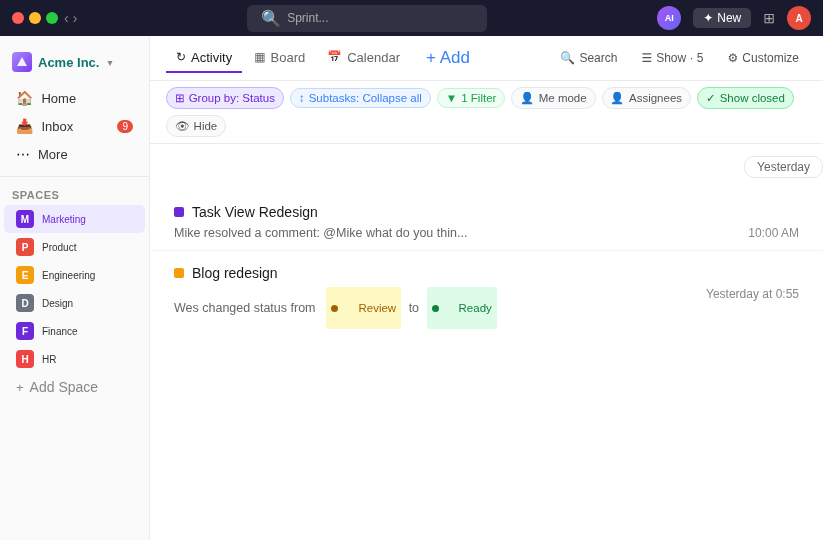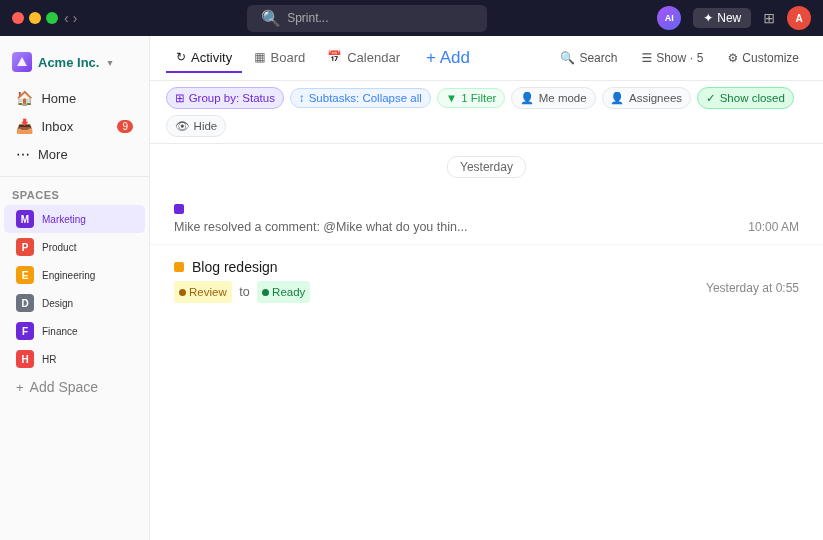"Yesterday" .date-divider { text-align: center -> right }
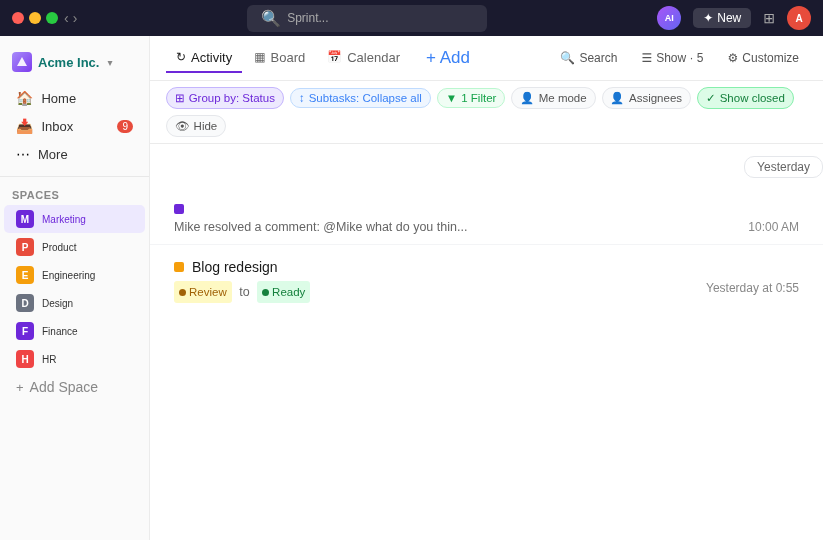"Task View Redesign" span.card-title { html: none -> <span>Task View Redesign</span> }
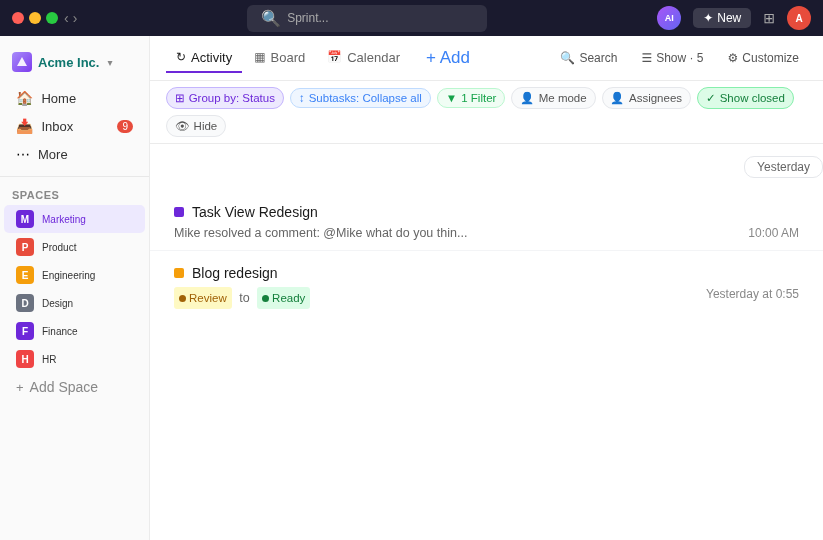"Wes changed status from" span { html: none -> <span>Wes changed status from &nbsp;</span> }
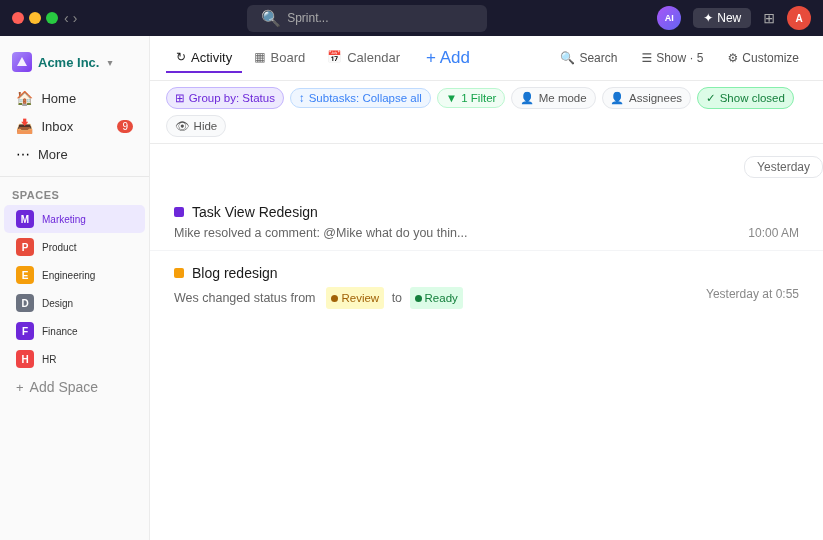"Review" .status-badge { gap: 3px -> 20px; padding: 5px 5px -> 15px 5px }
